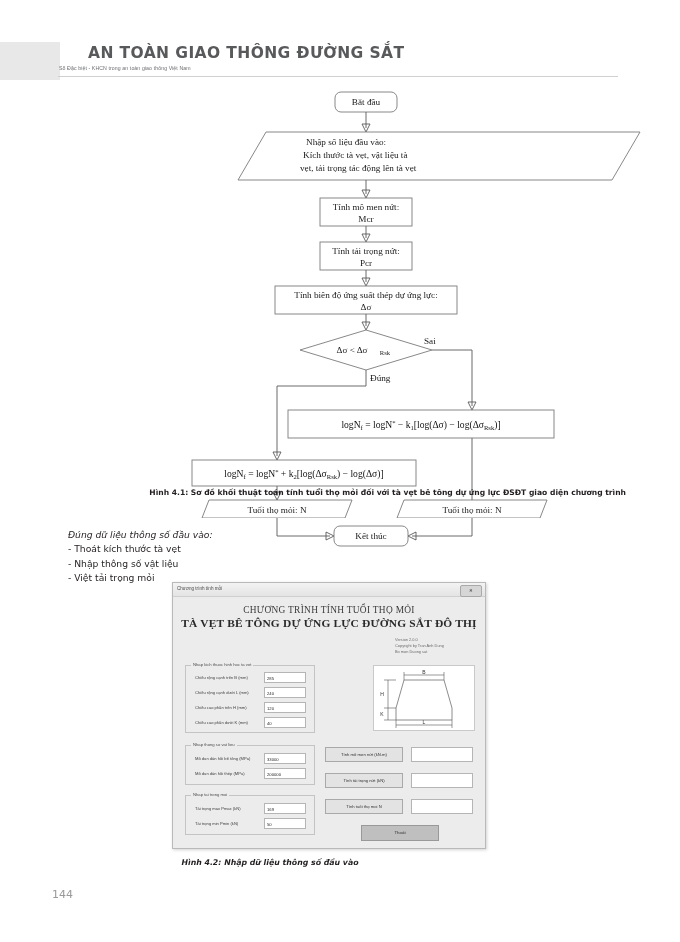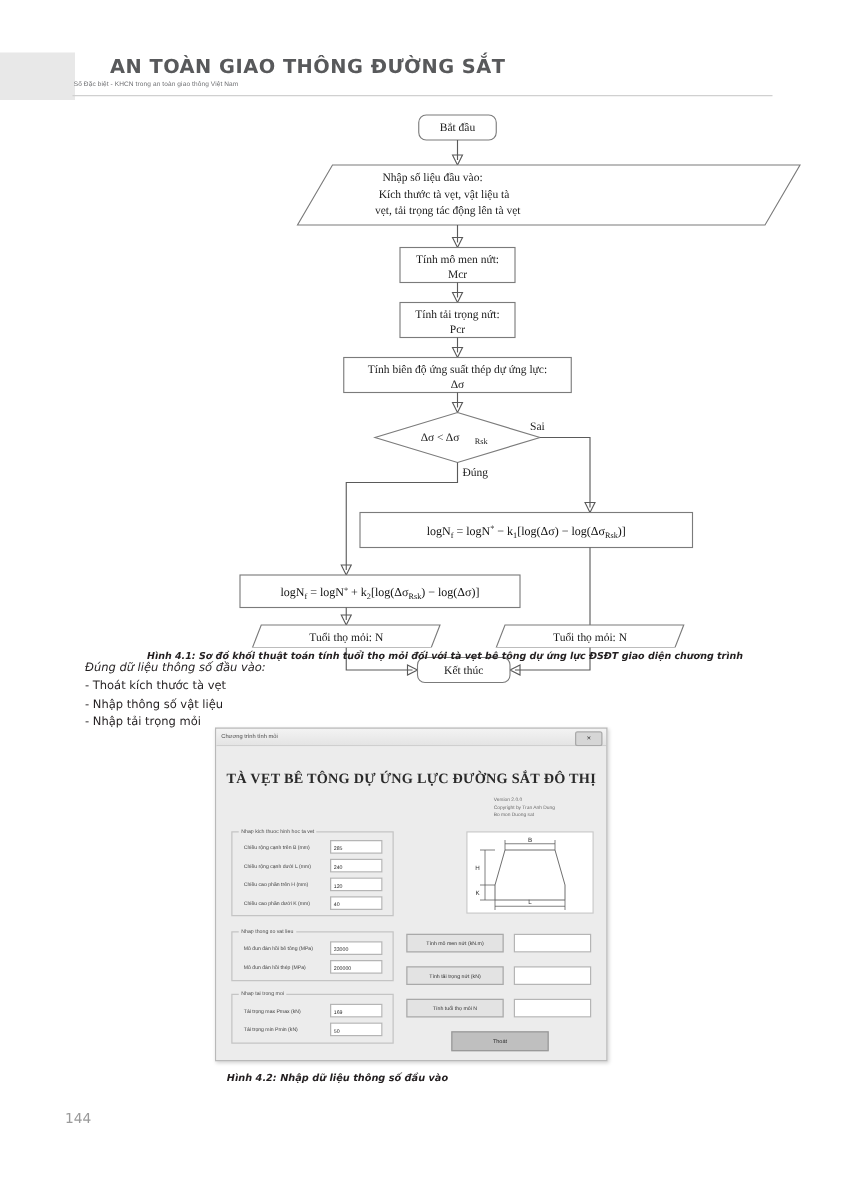"Hình 4.1: Sơ đồ khối" .caption-1 { font-style: italic -> none; text-align: center -> right; top: 520px -> 488px }
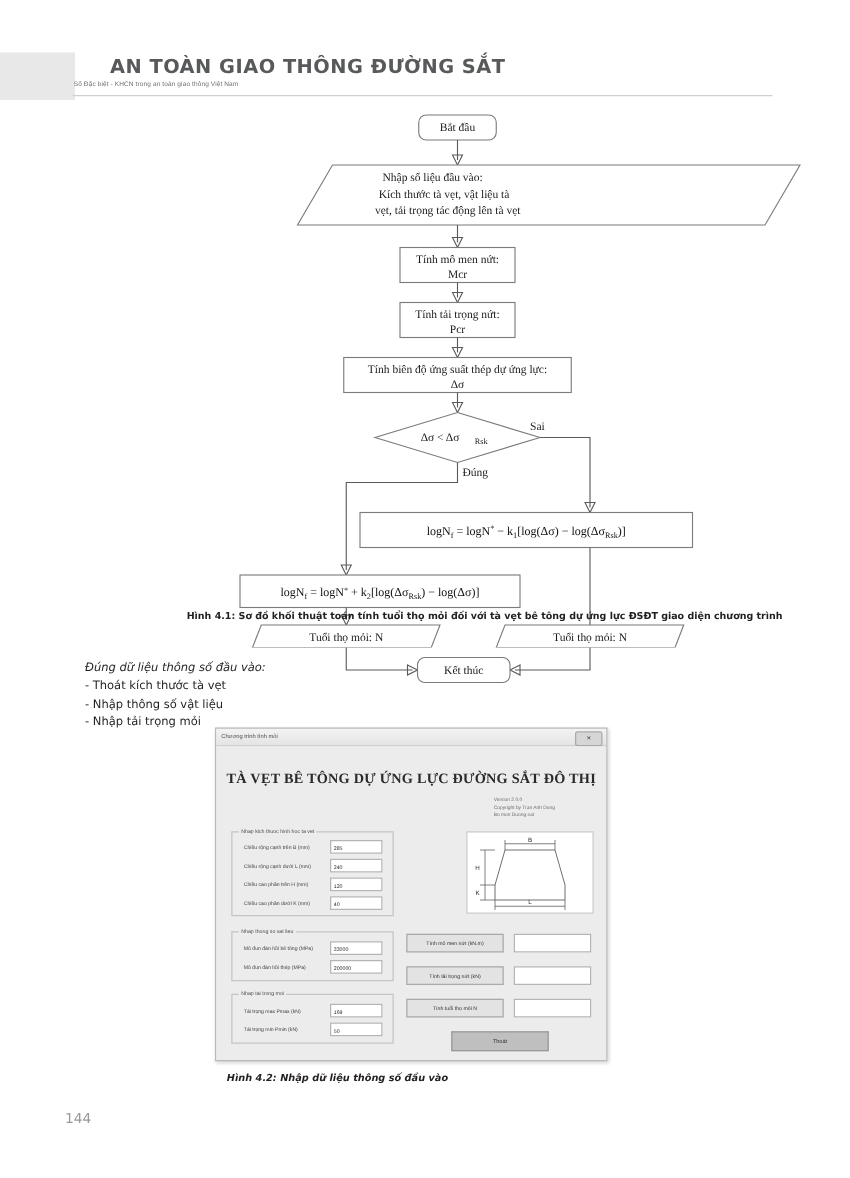"- Nhập tải trọng mỏi" div { text: Nhập -> Việt }
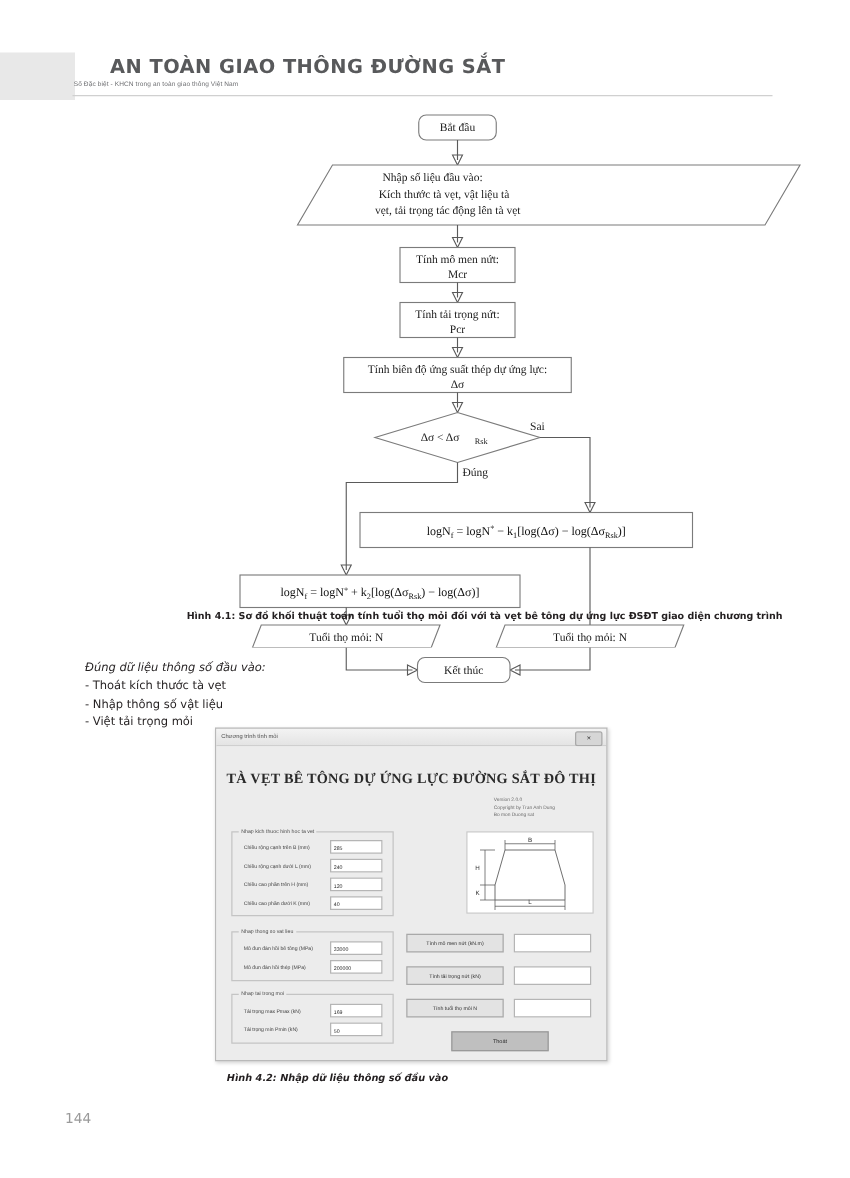"CHƯƠNG TRÌNH TÍNH TUỔI THỌ" div.app-title-1 { html: none -> <div>CHƯƠNG TRÌNH TÍNH TUỔI THỌ MỎI</div> }
